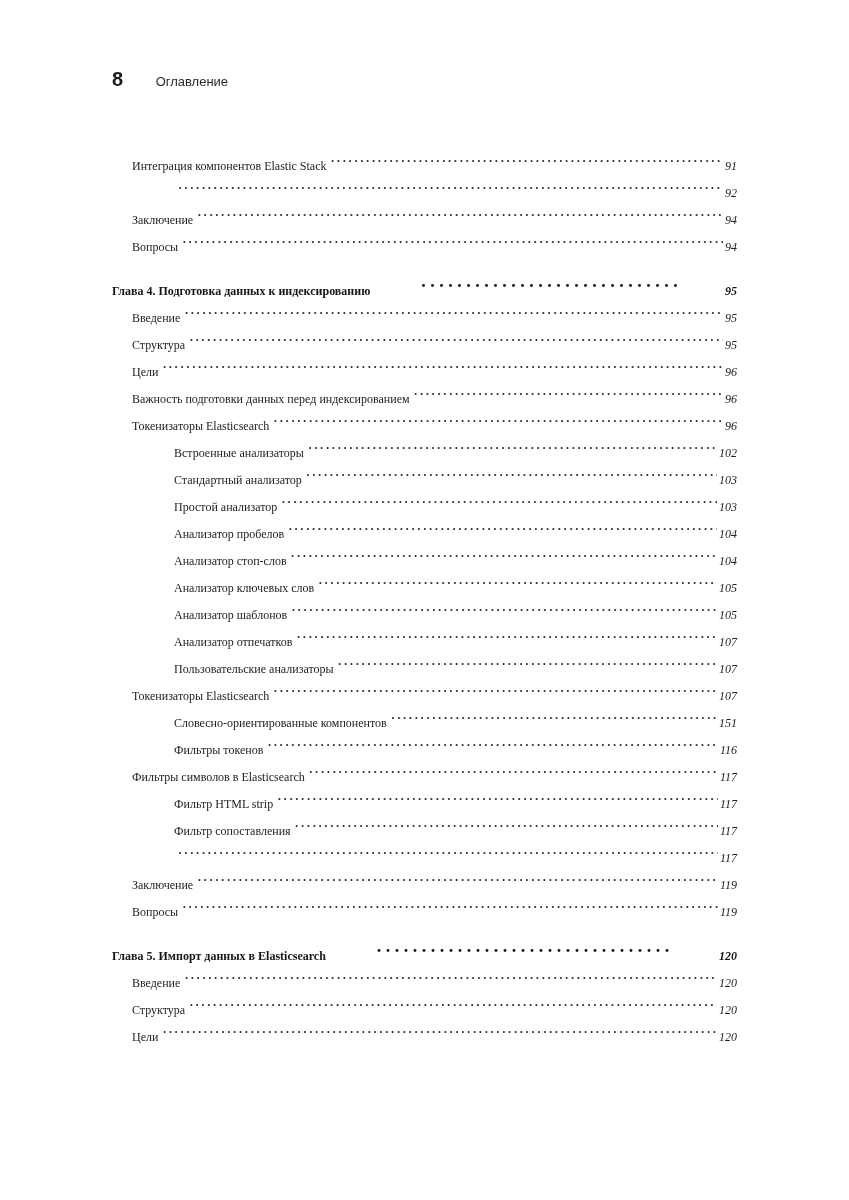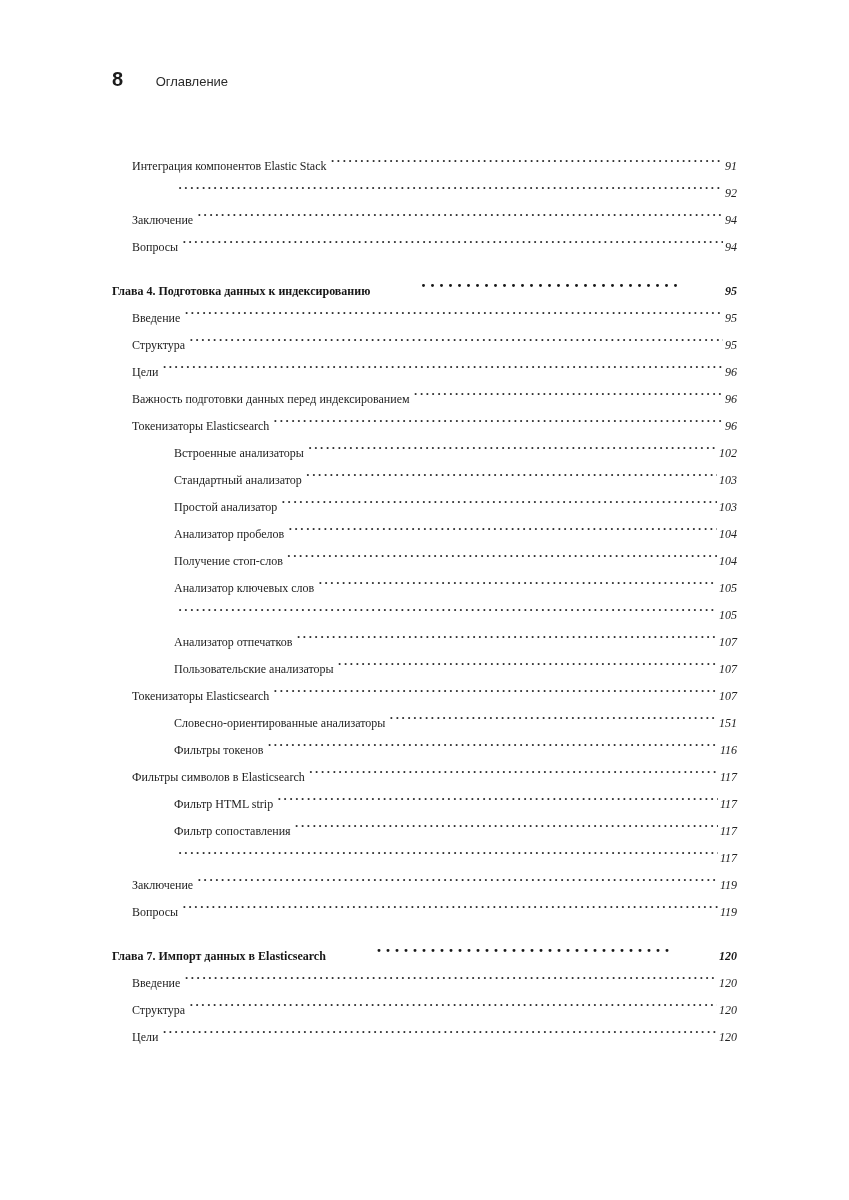"Получение стоп-слов" span.label { text: Получение -> Анализатор }
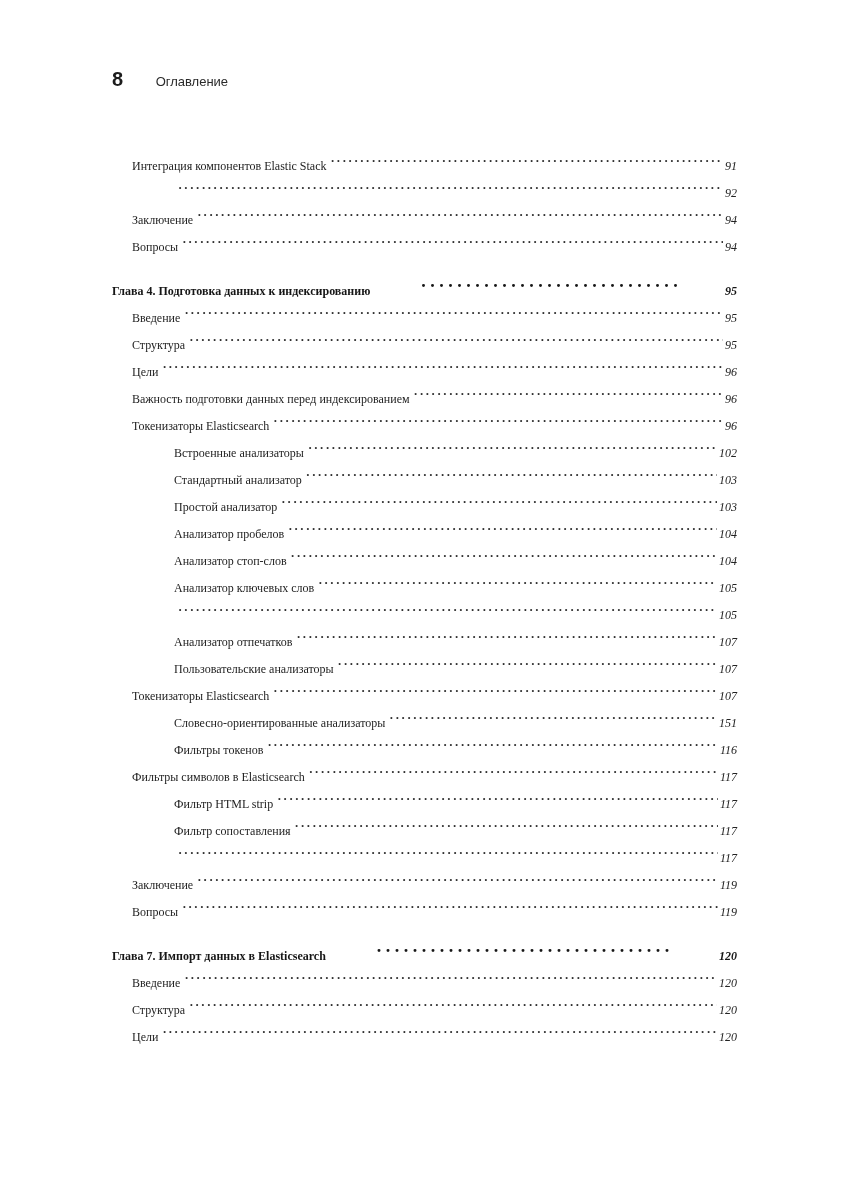"Анализатор шаблонов" span.label { html: none -> <span>Анализатор шаблонов</span> }
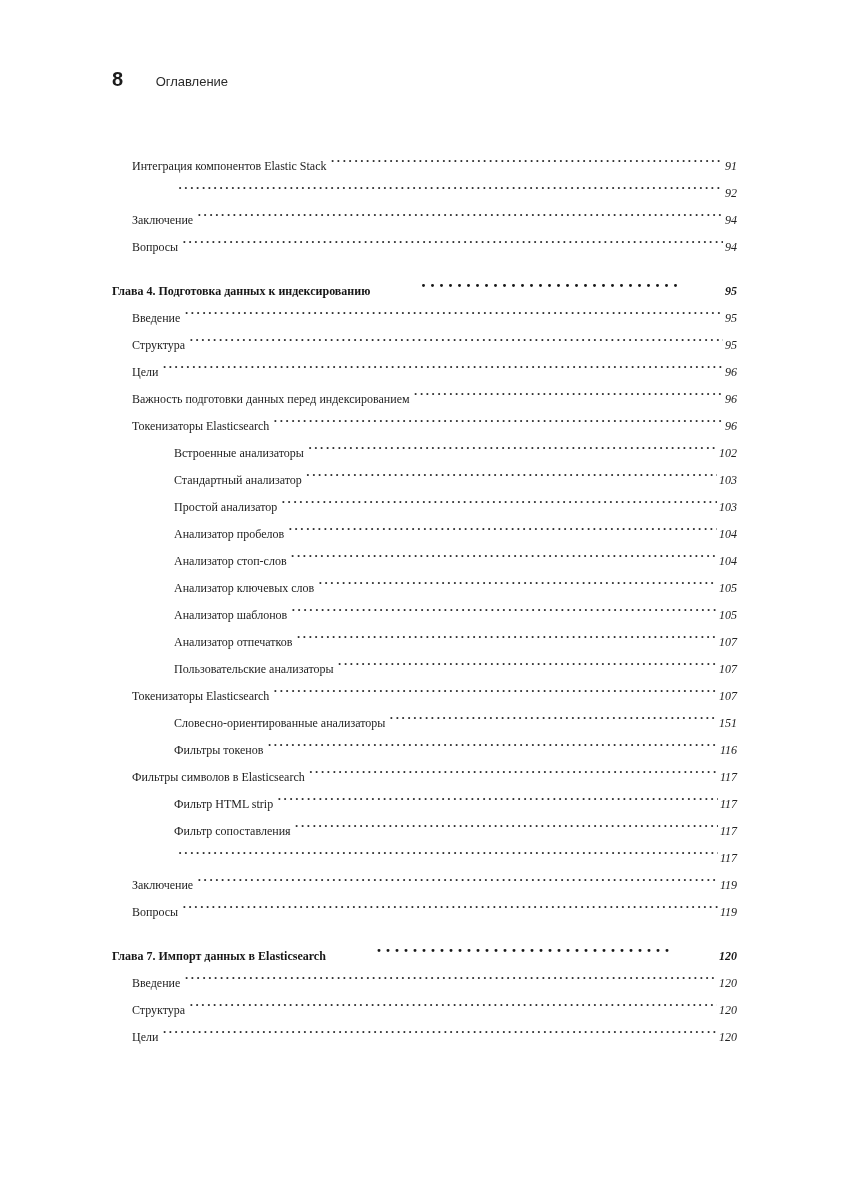"Словесно-ориентированные анализаторы" span.label { text: анализаторы -> компонентов }
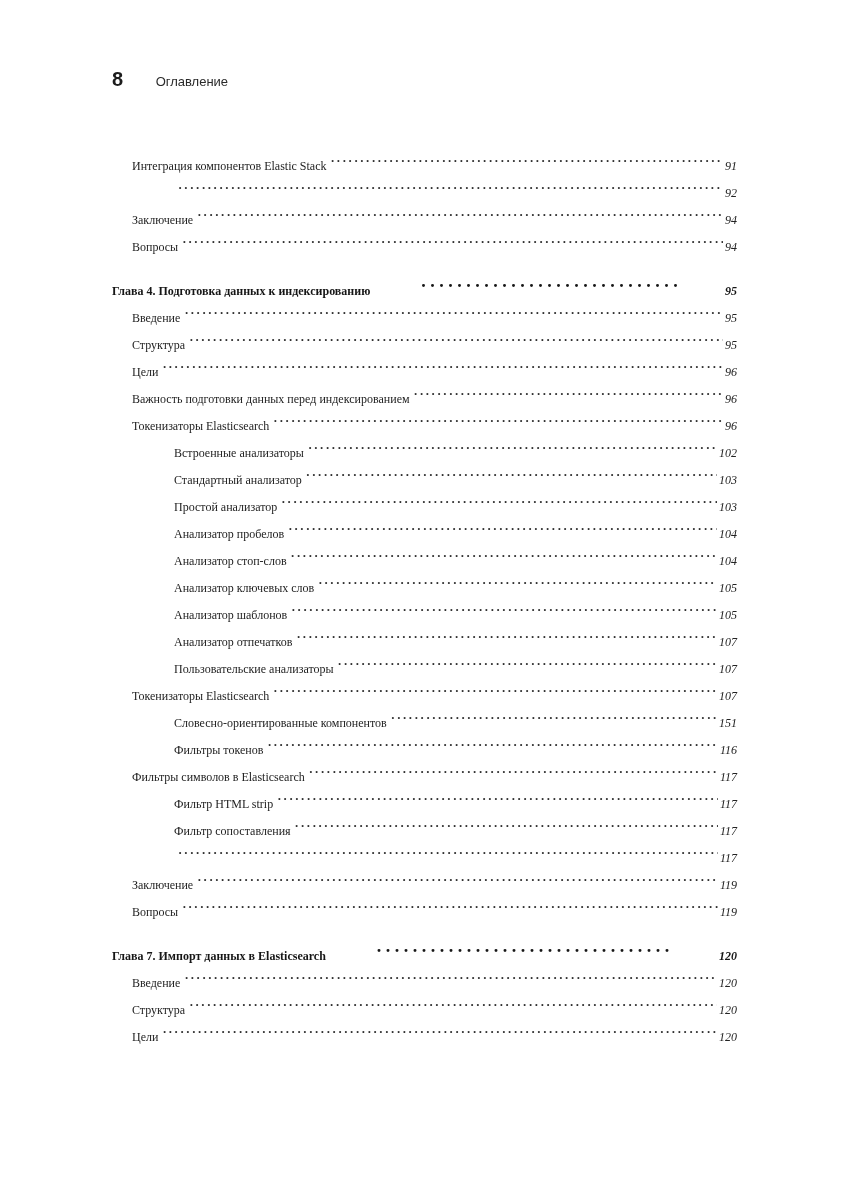"Глава 7. Импорт данных в" span.label { text: 7 -> 5 }
